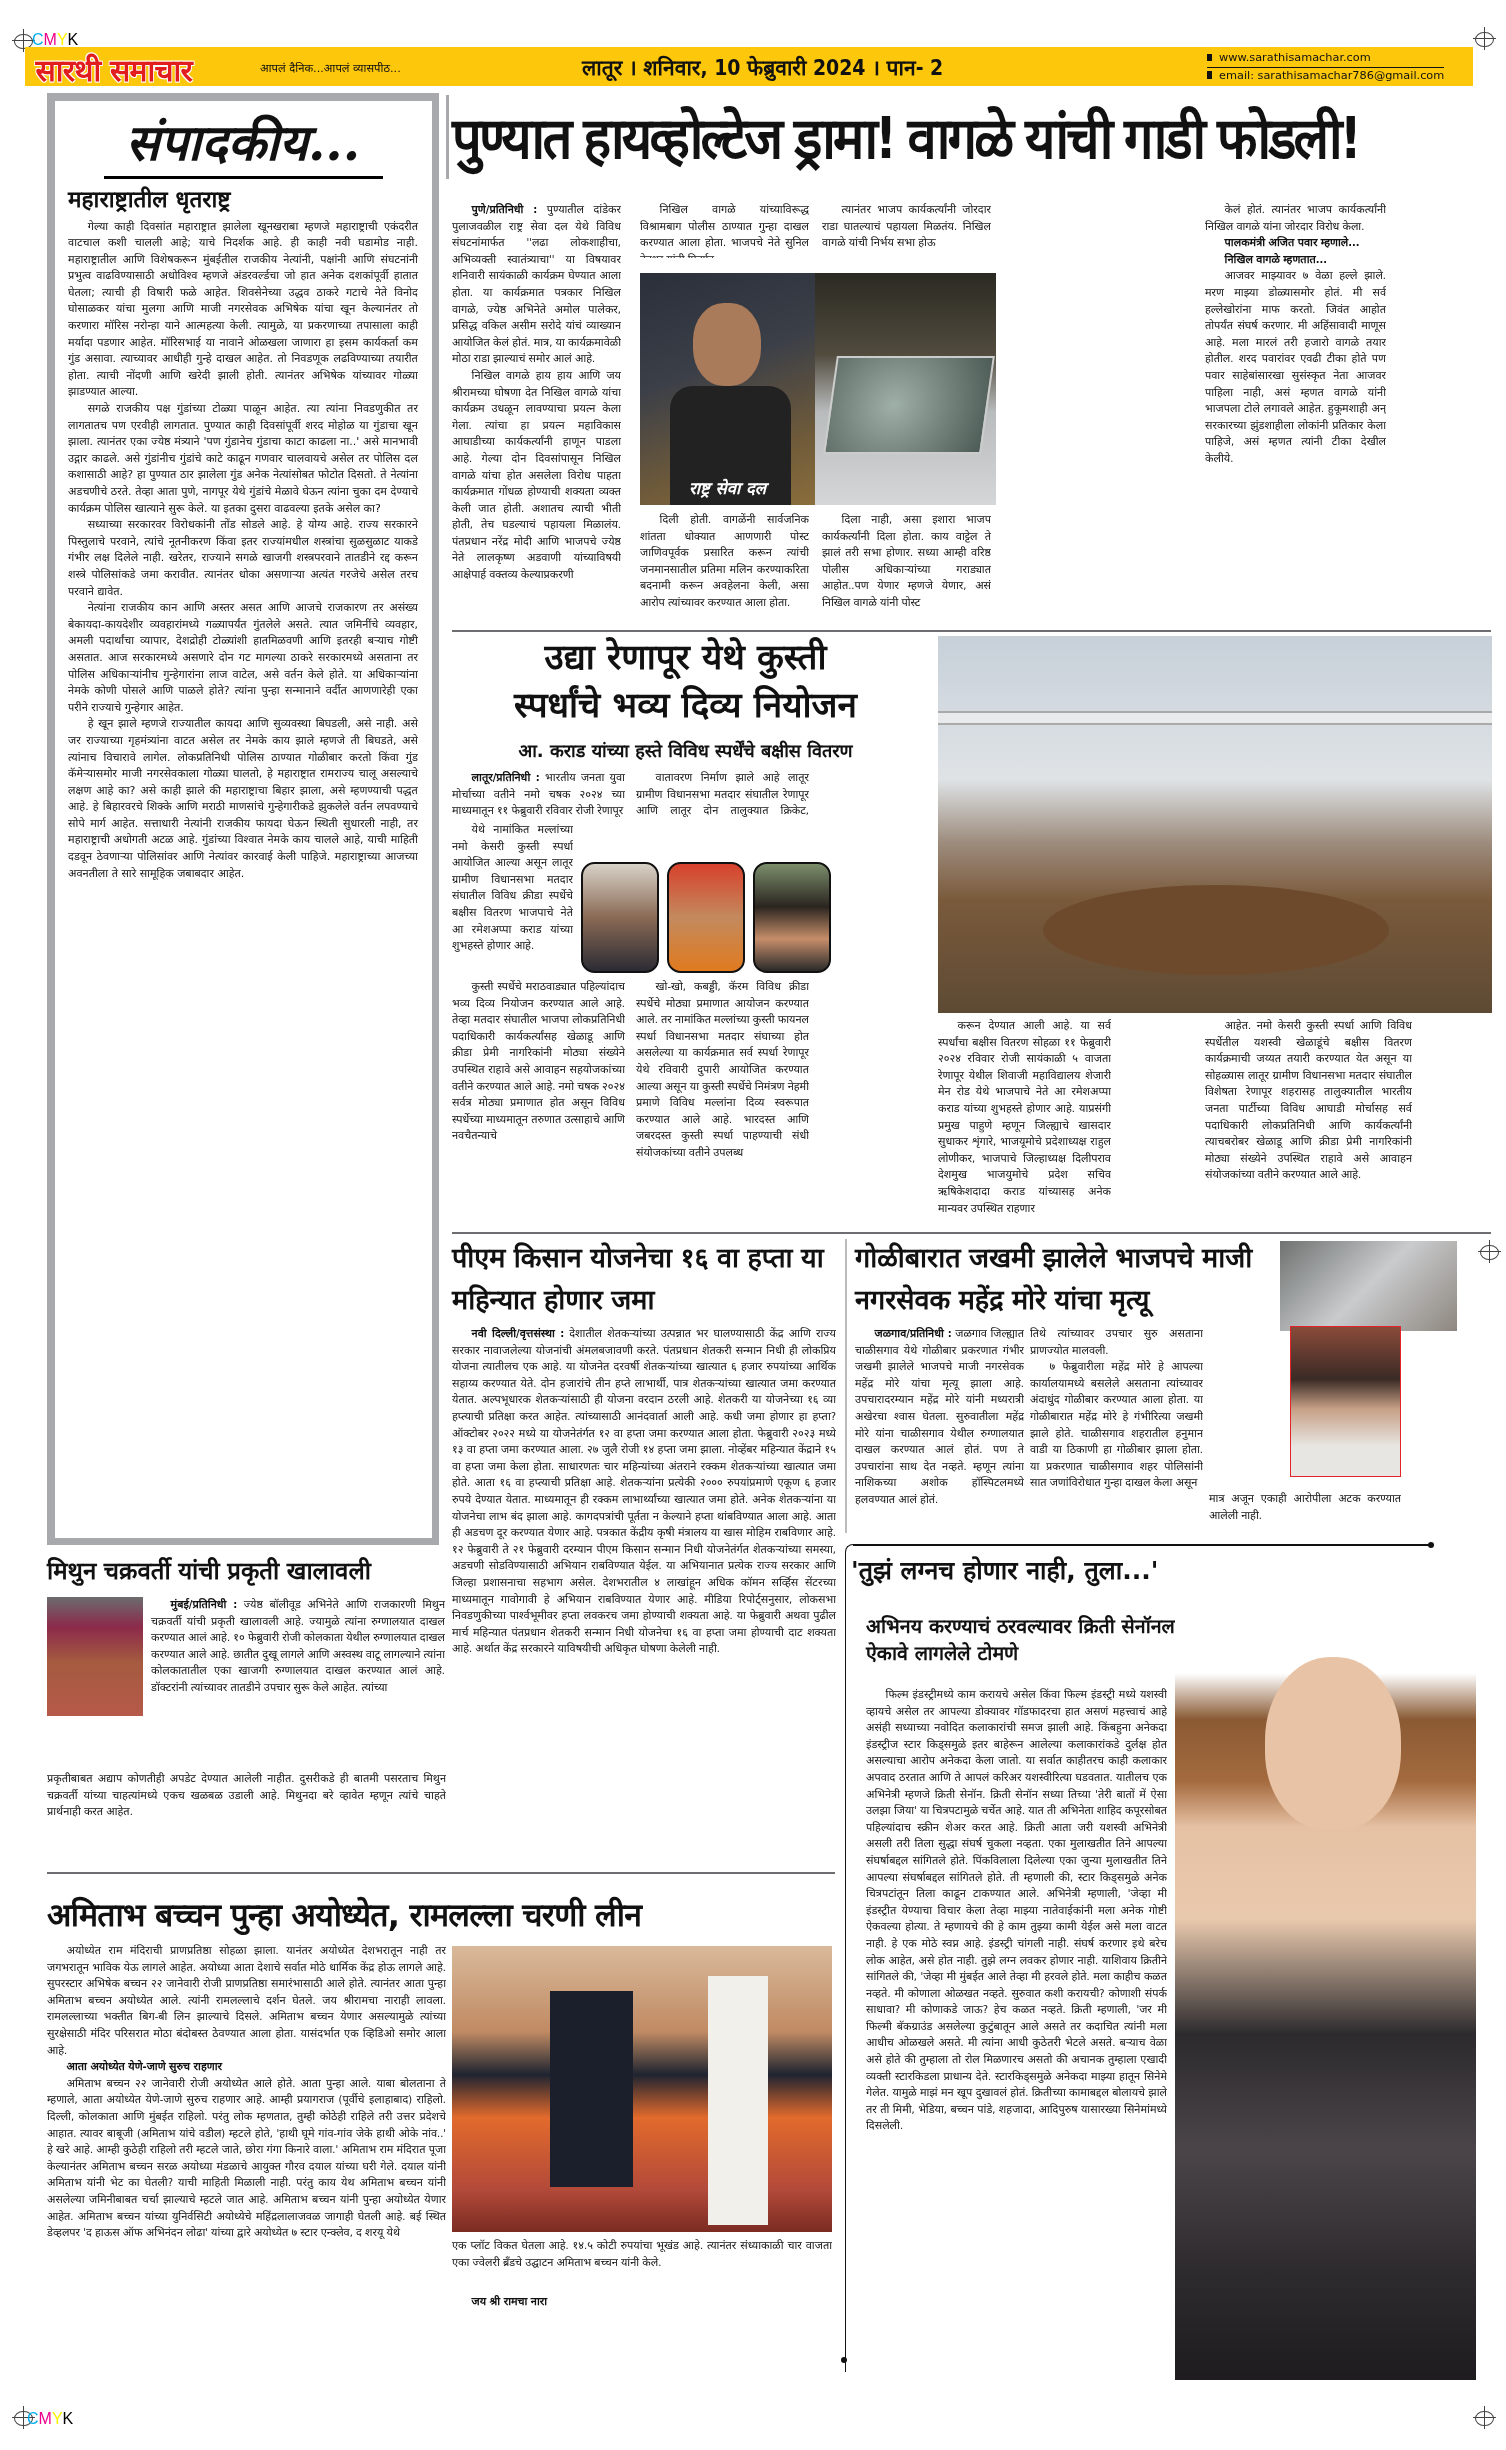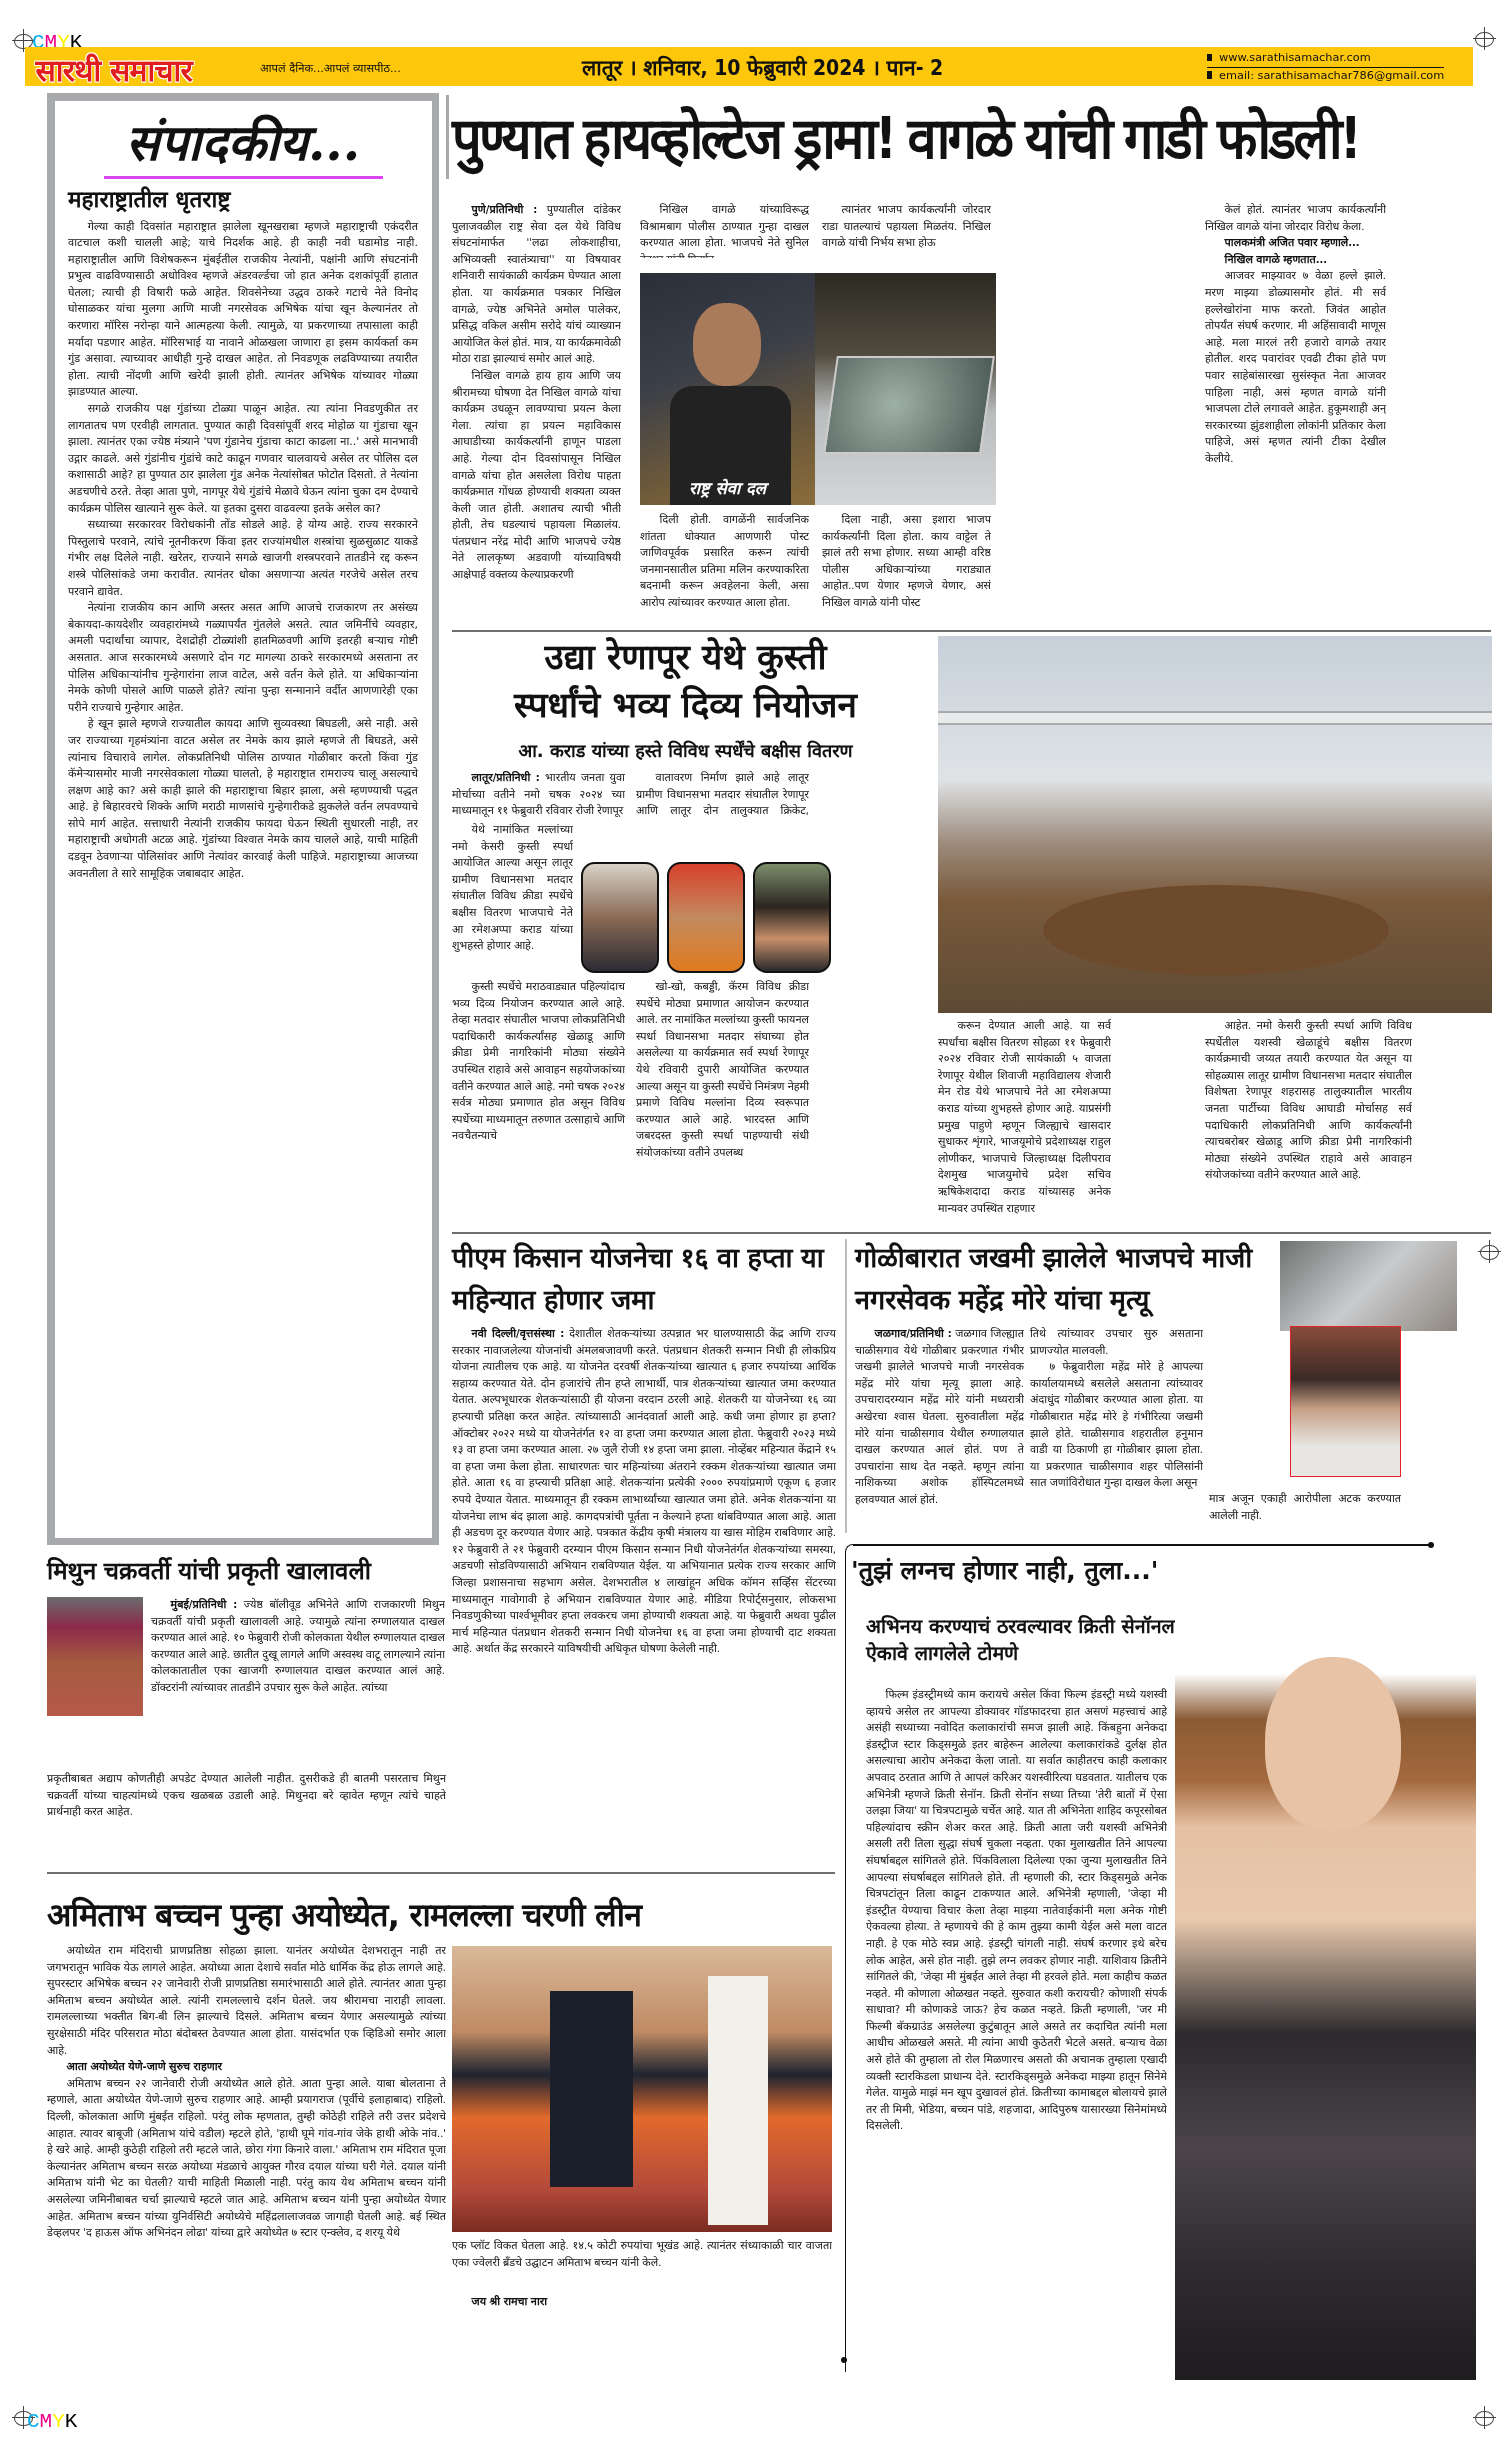"CMYK" .cmyk { font-family: Liberation Mono, monospace -> Liberation Sans, sans-serif; font-size: 21px -> 16px }
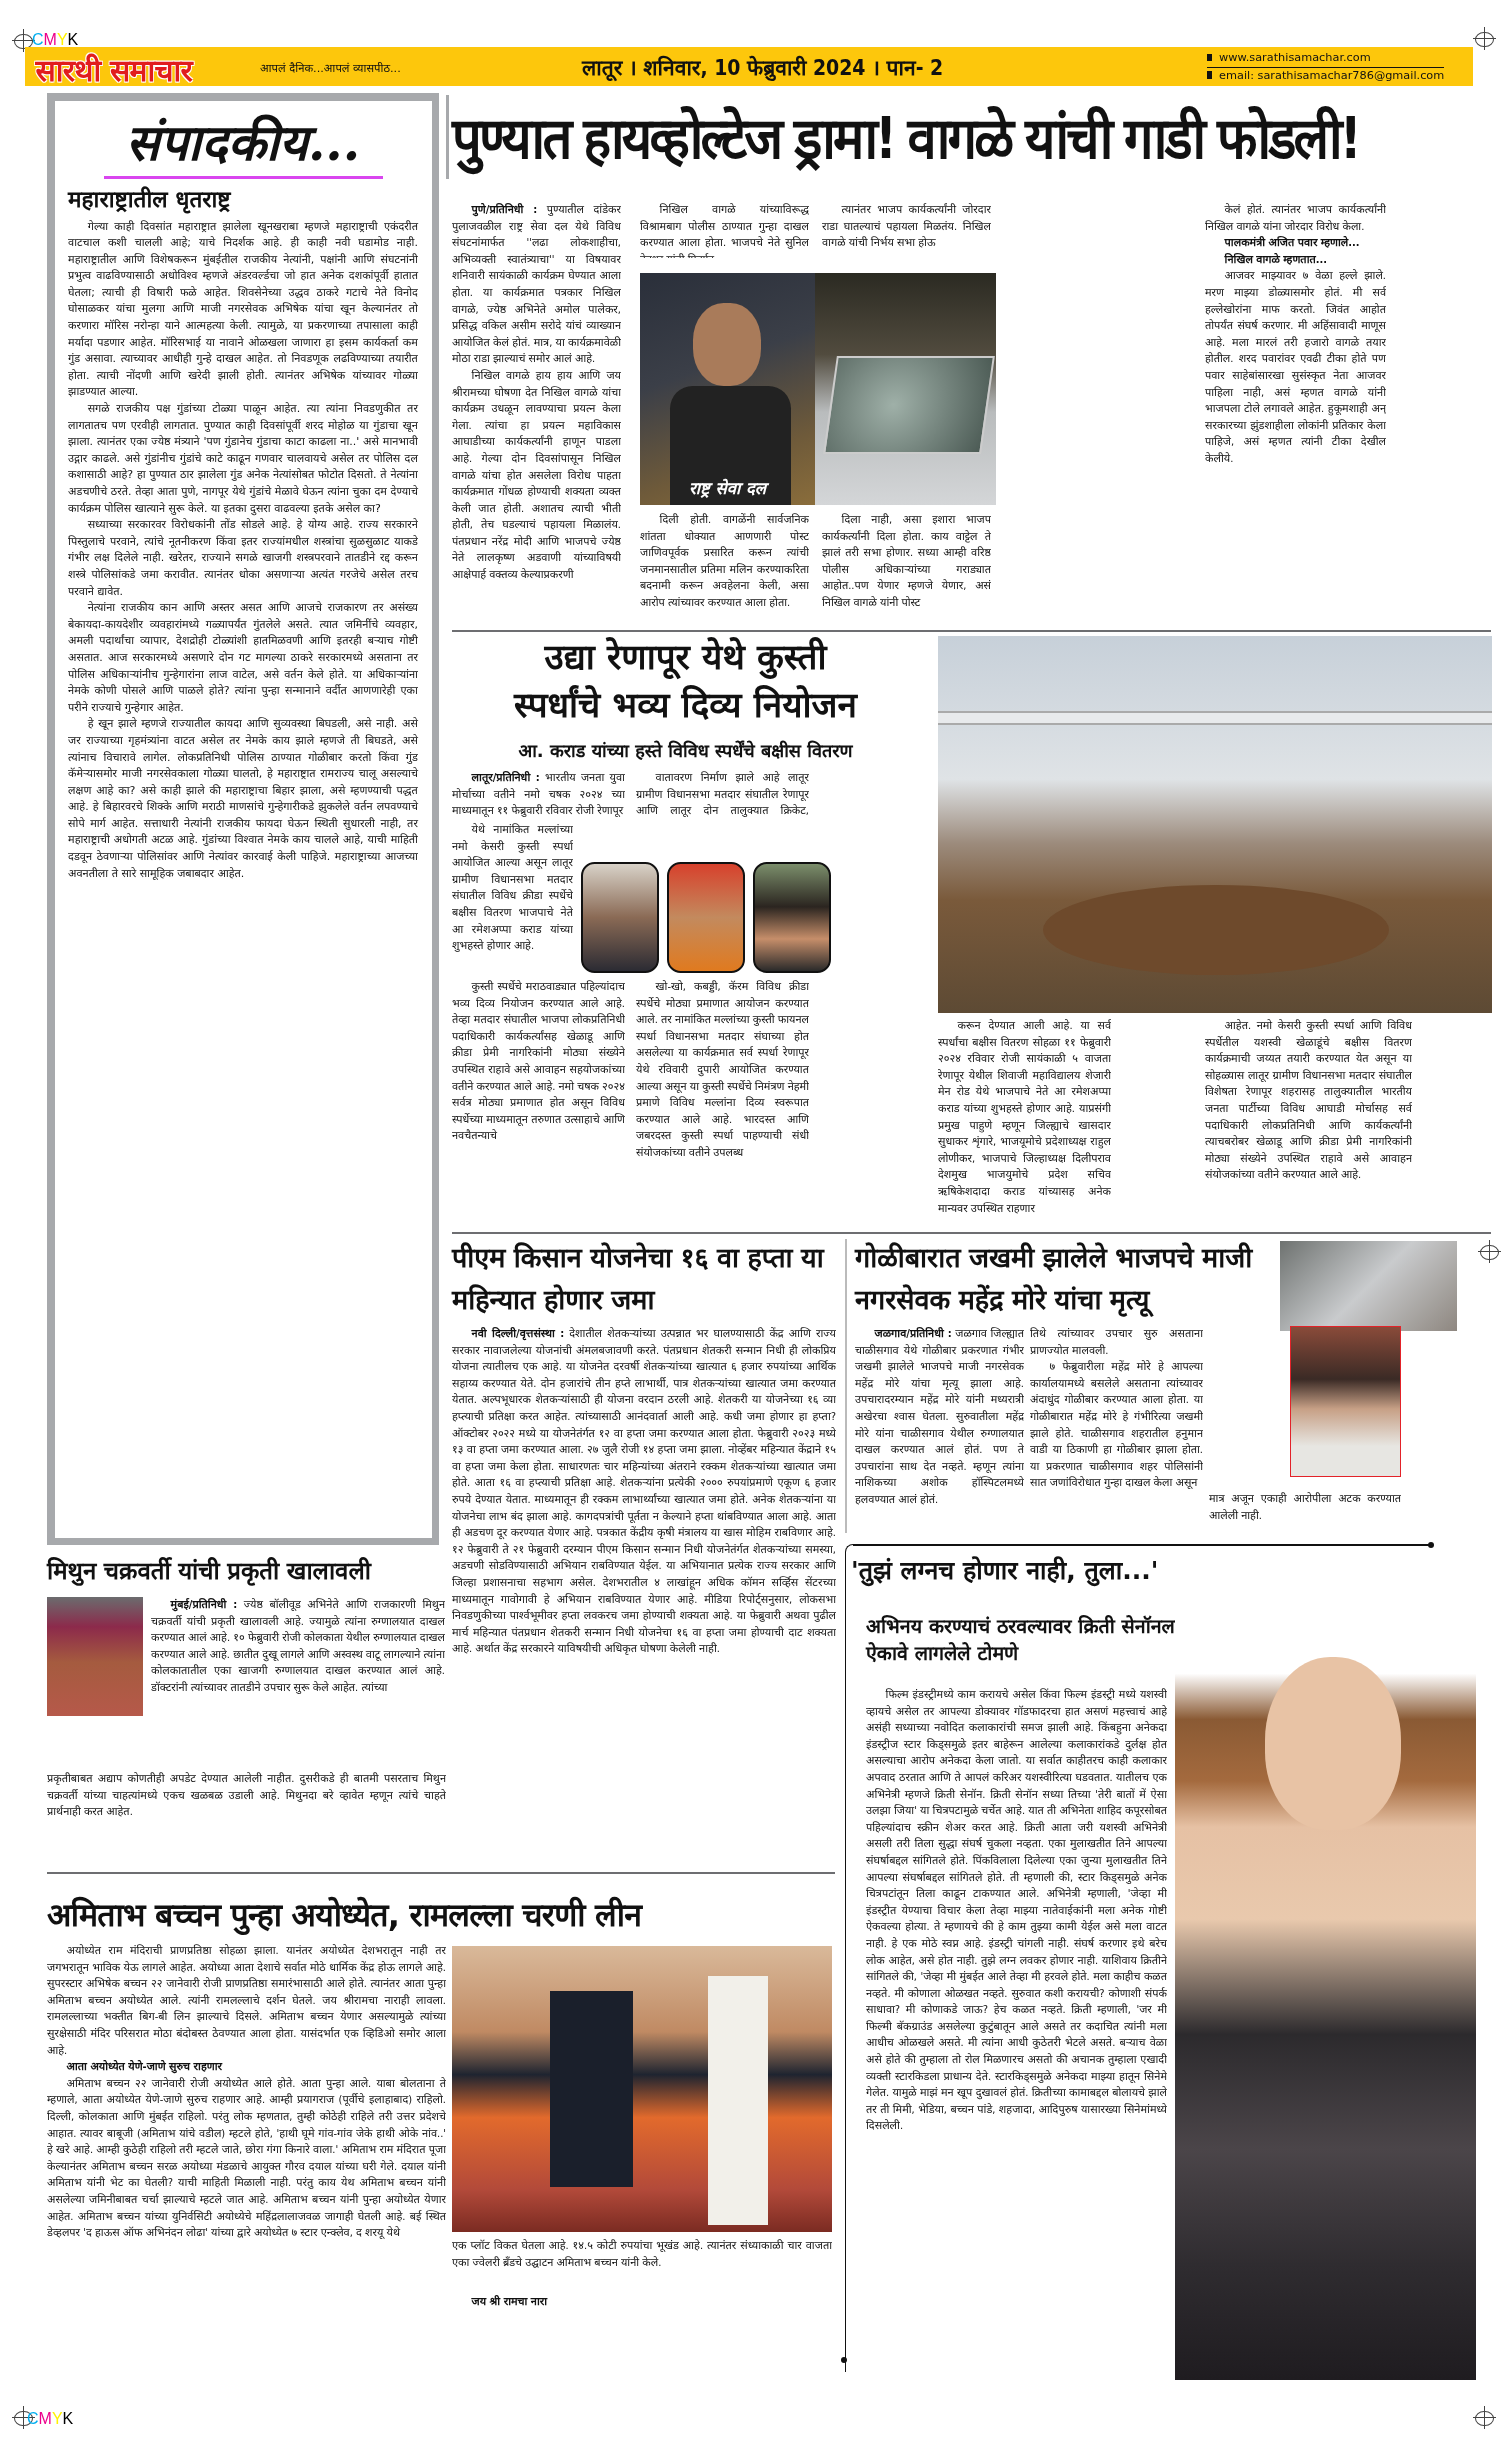"संपादकीय..." .ed-brand { border-bottom: 3px solid #d946ef -> 3px solid #000000 }
